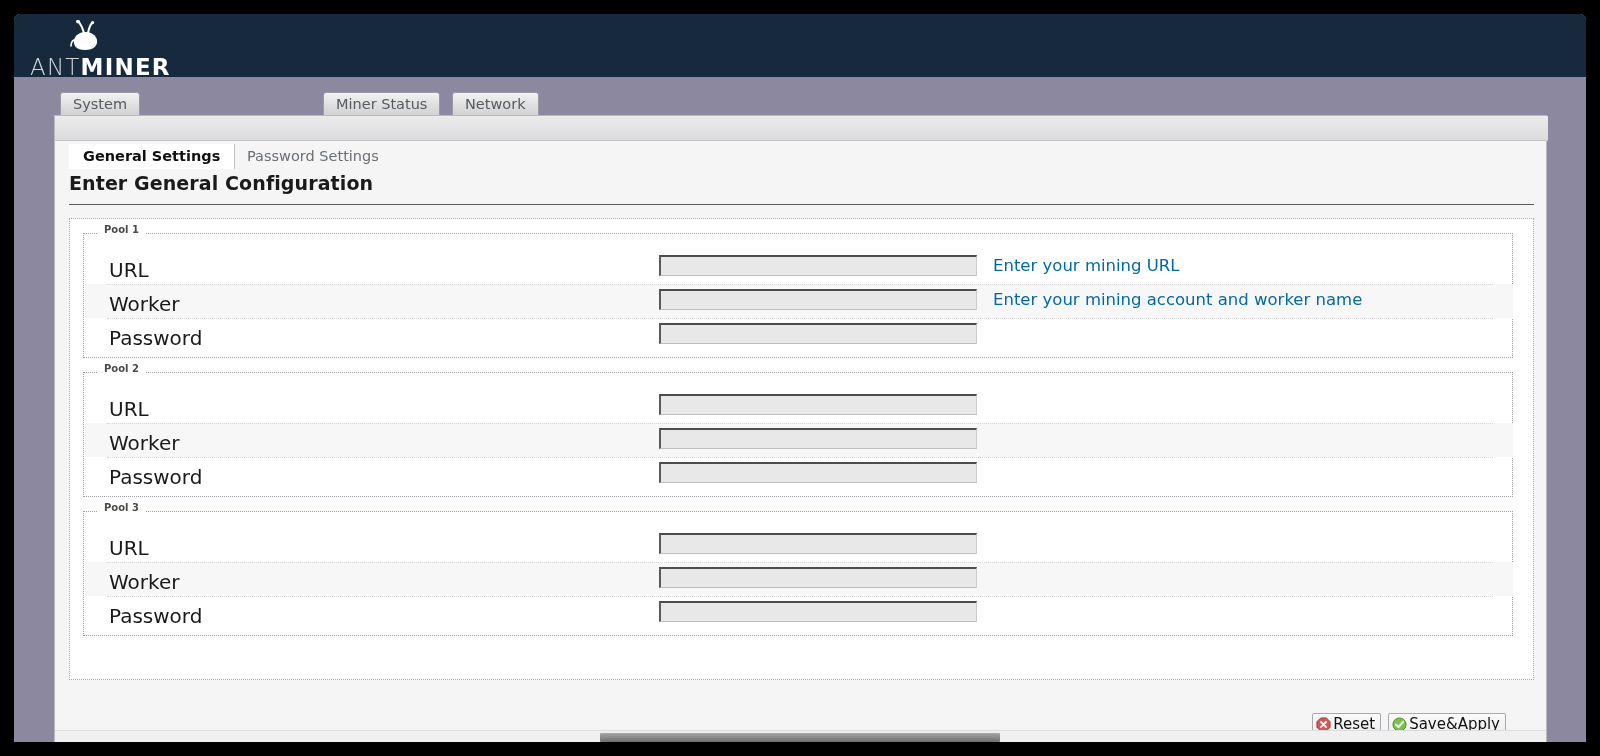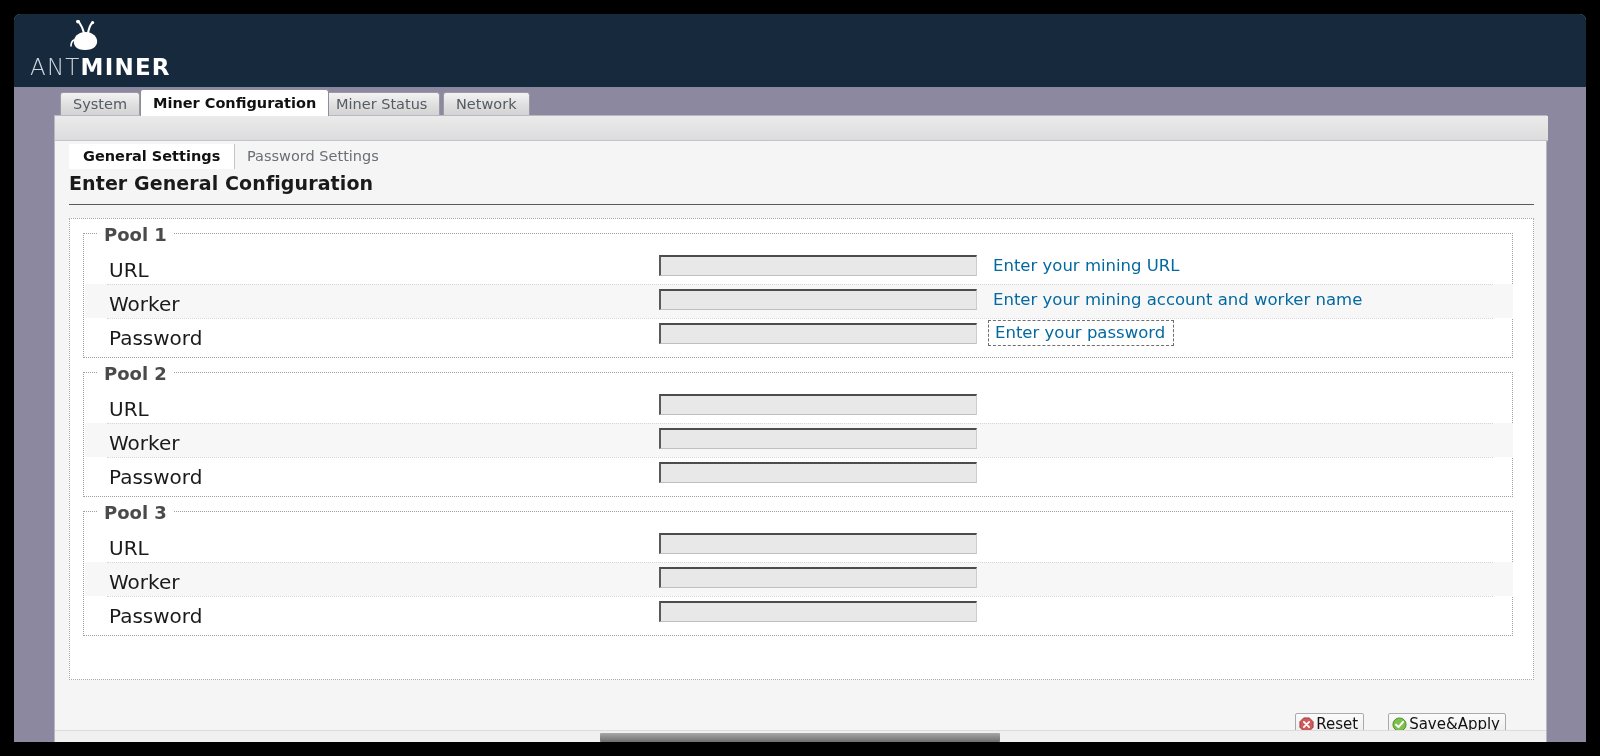"ANTMINER" #header { height: 73px -> 63px }
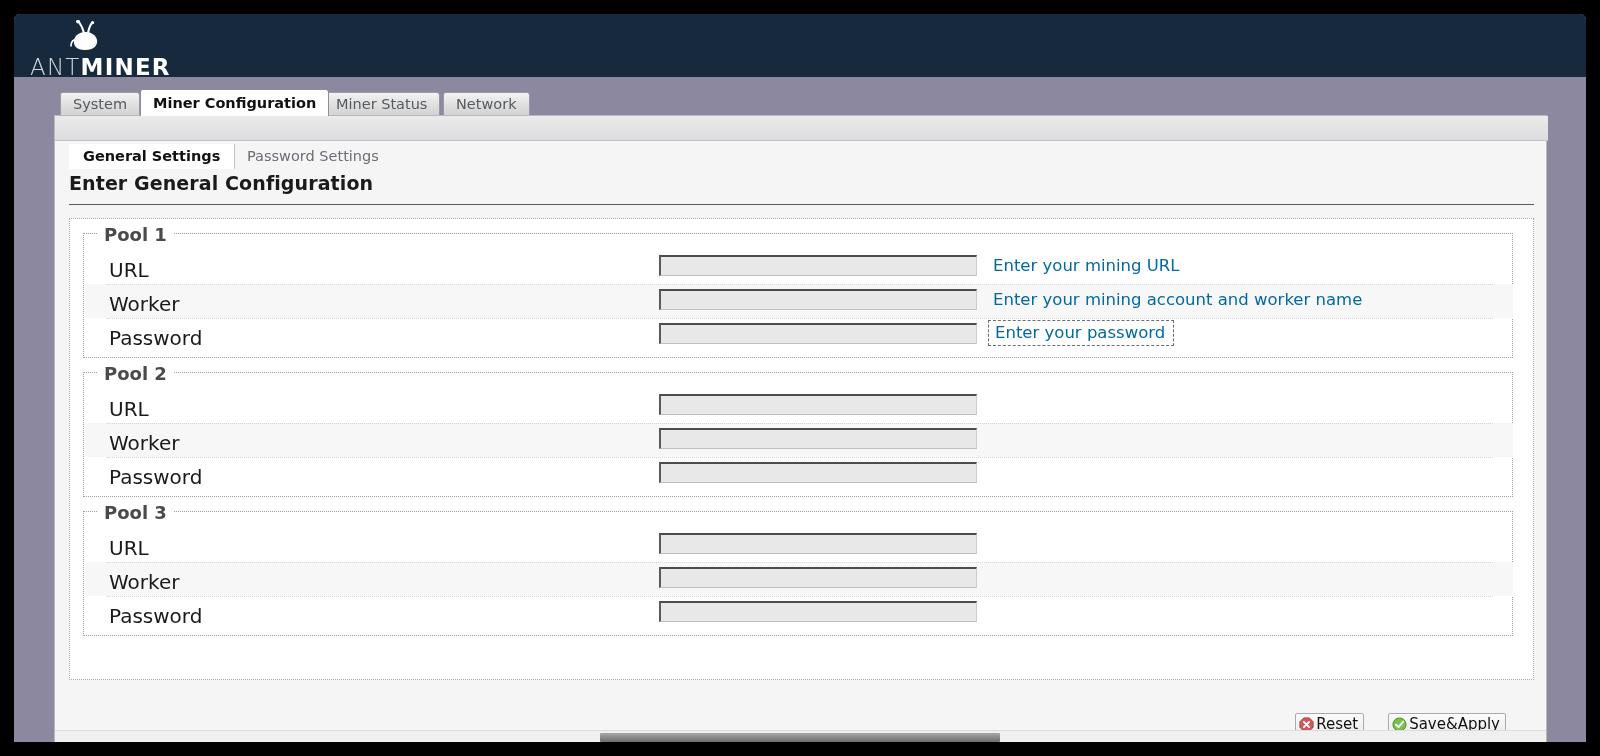"Miner Configuration" div.tab { html: <div>Miner Configuration</div> -> none }
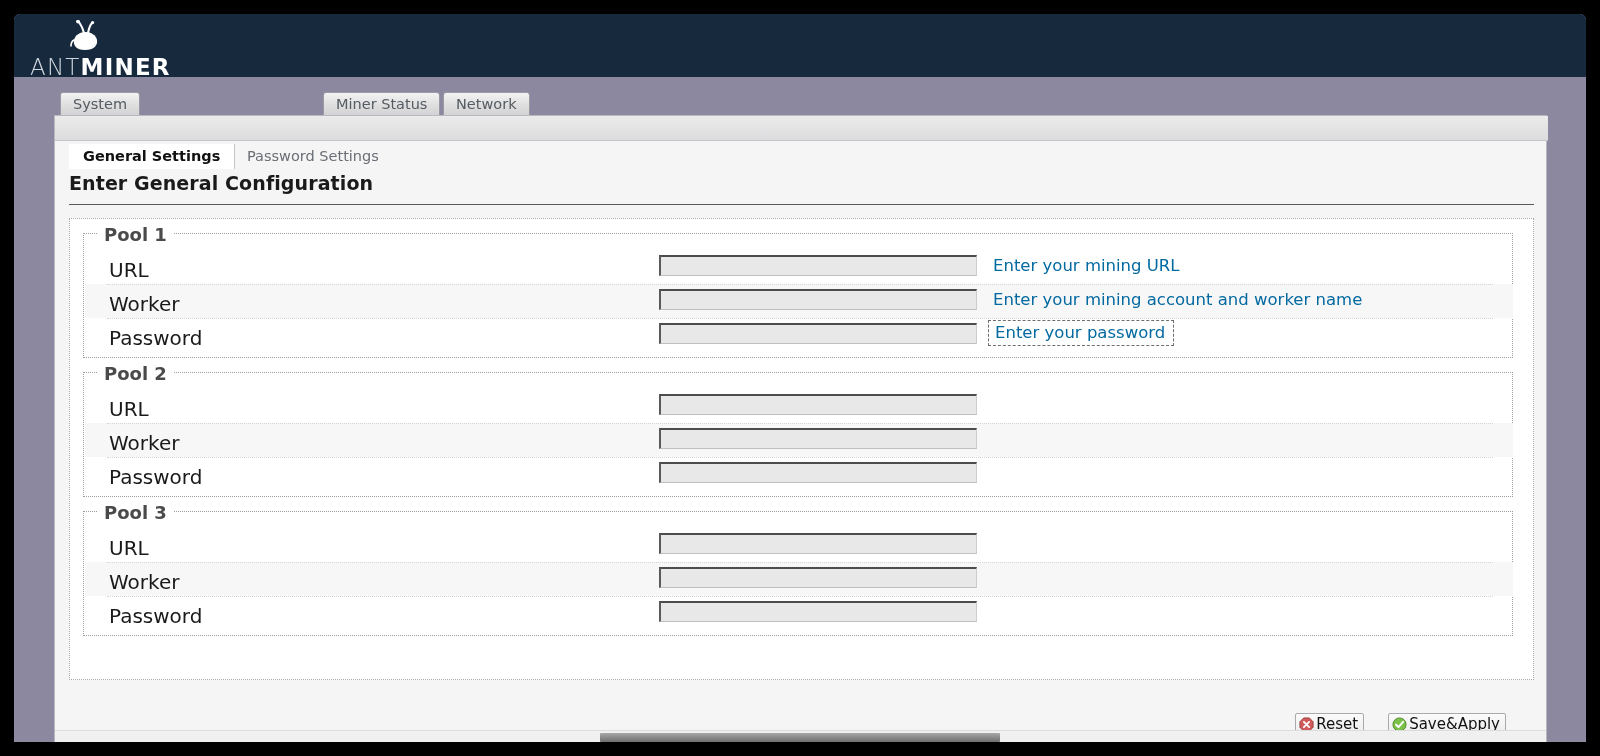"Network" div.tab { left: 429px -> 438px }
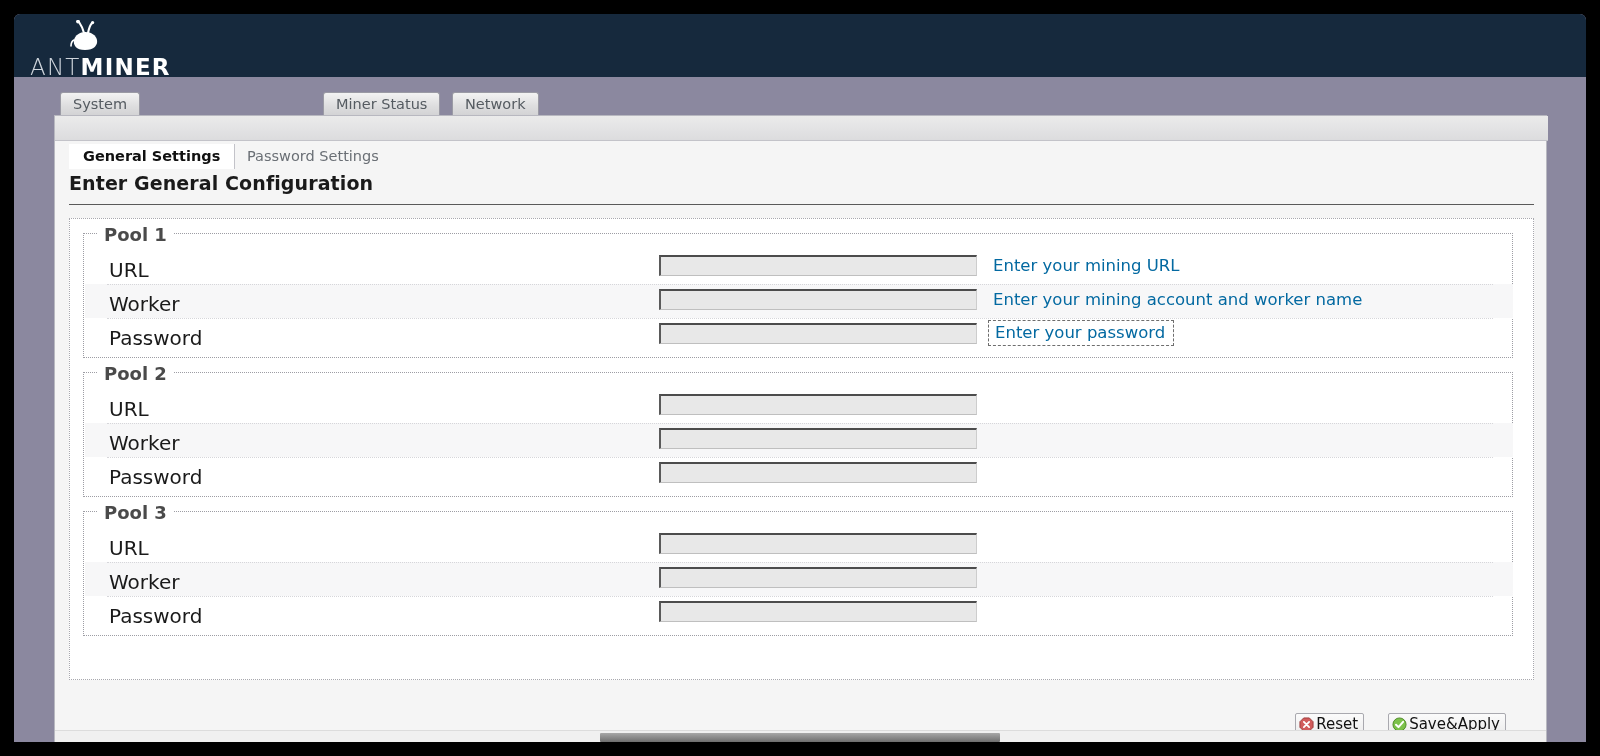"Pool 1" .pool-legend { font-size: 18px -> 10px }
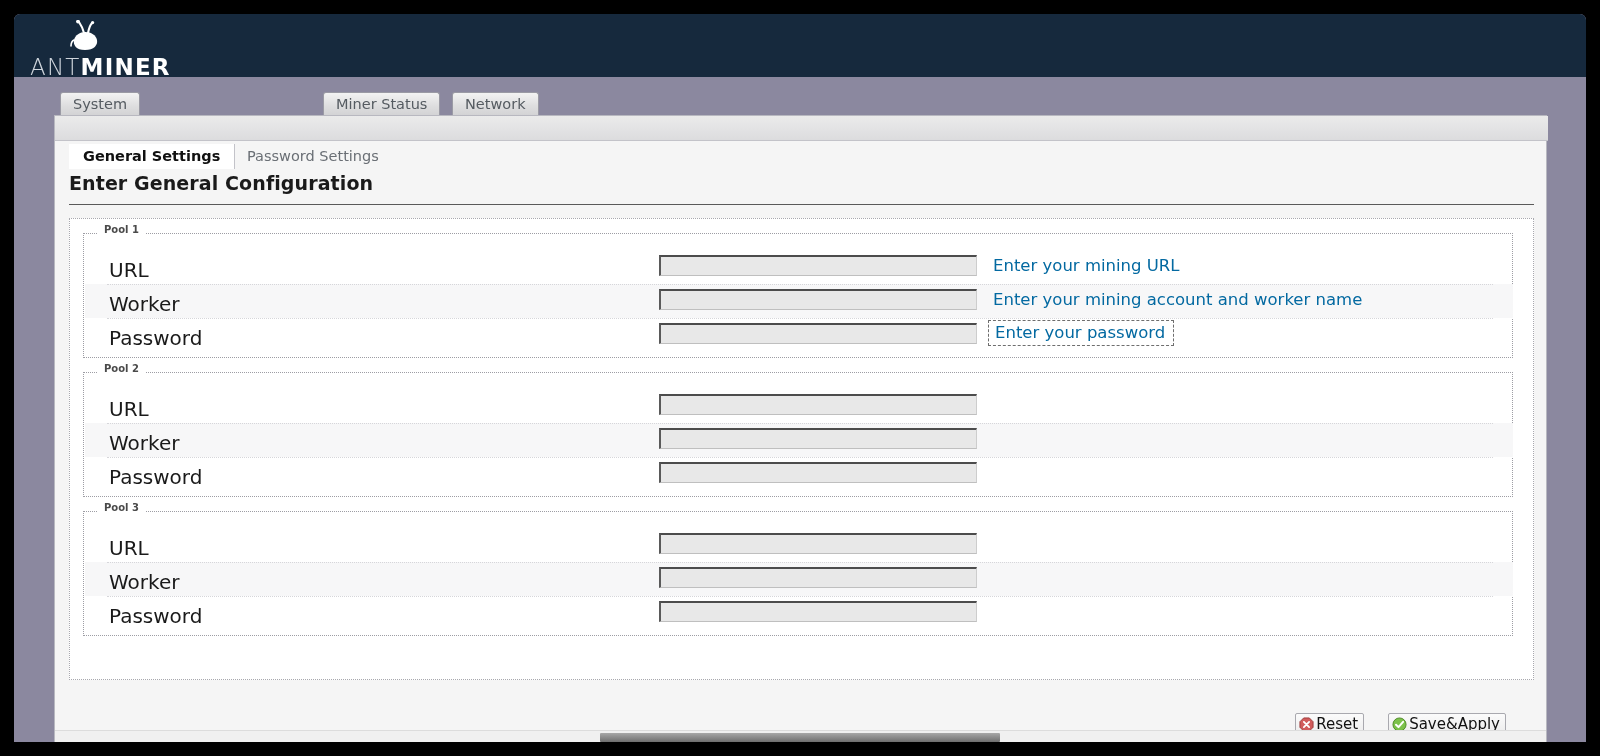"Enter your password" div.hint { html: <div>Enter your password</div> -> none }
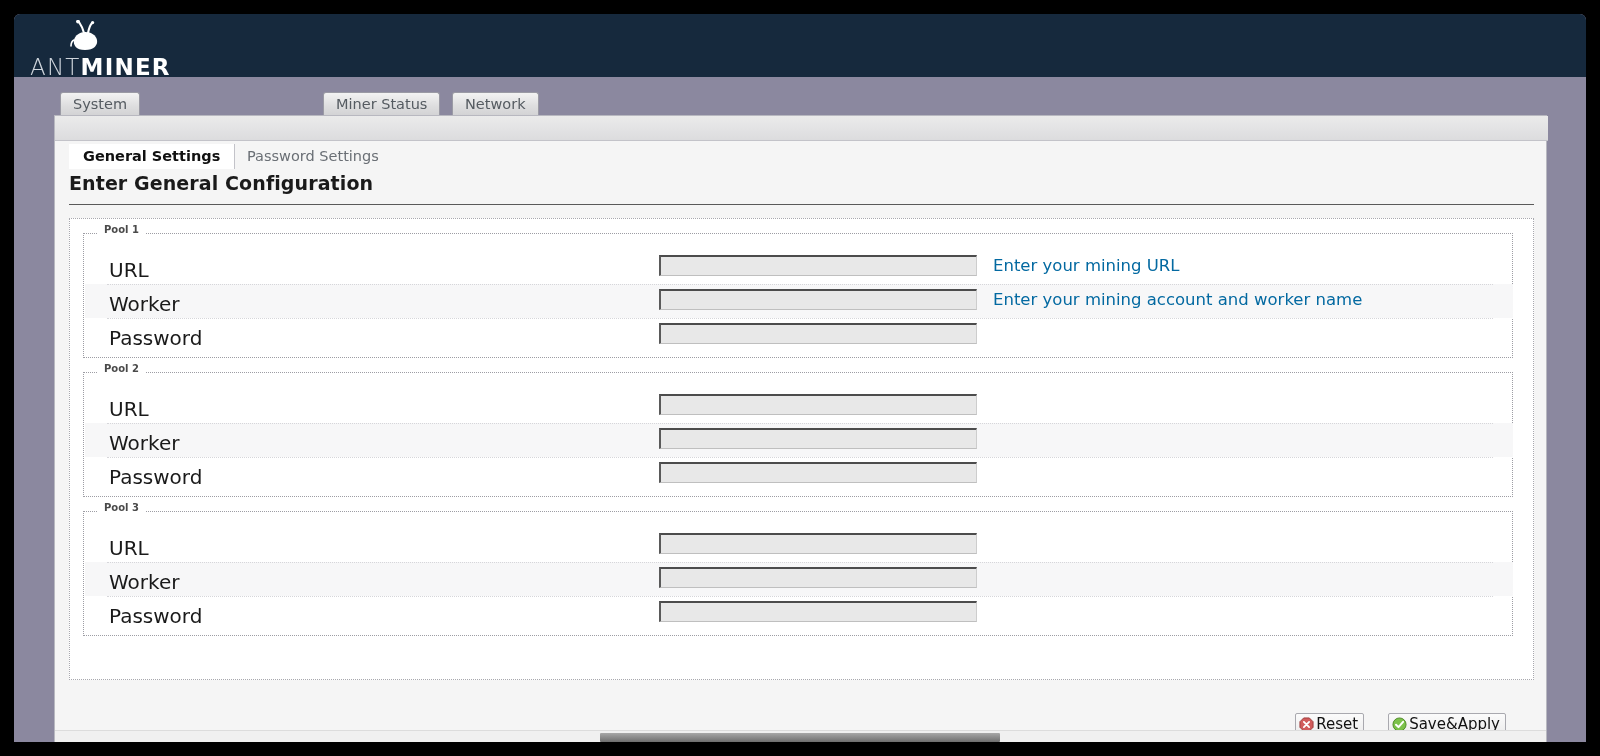"Reset" #btnrow { gap: 24px -> 7px }
